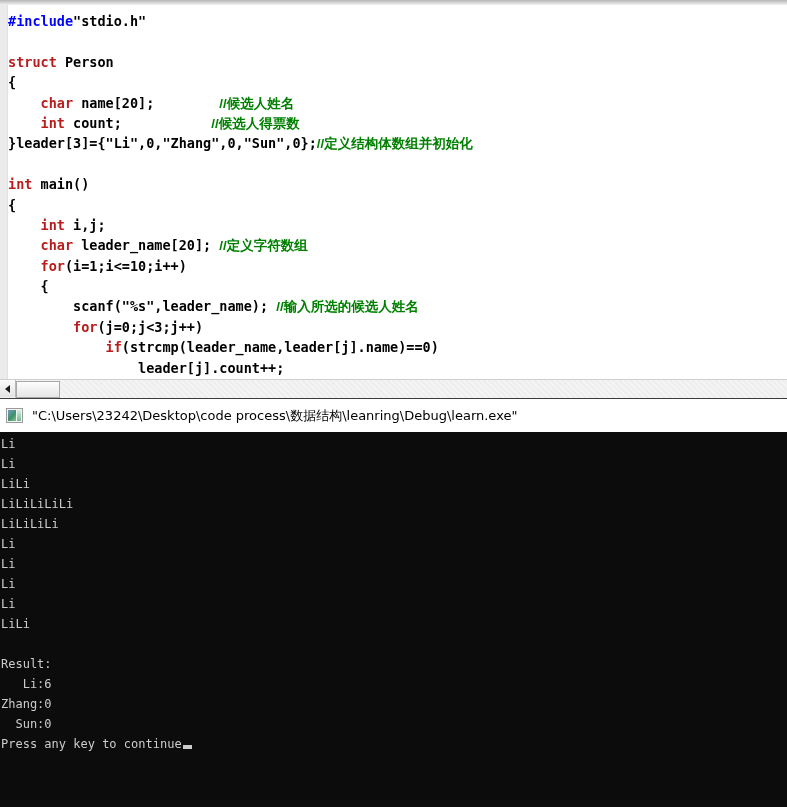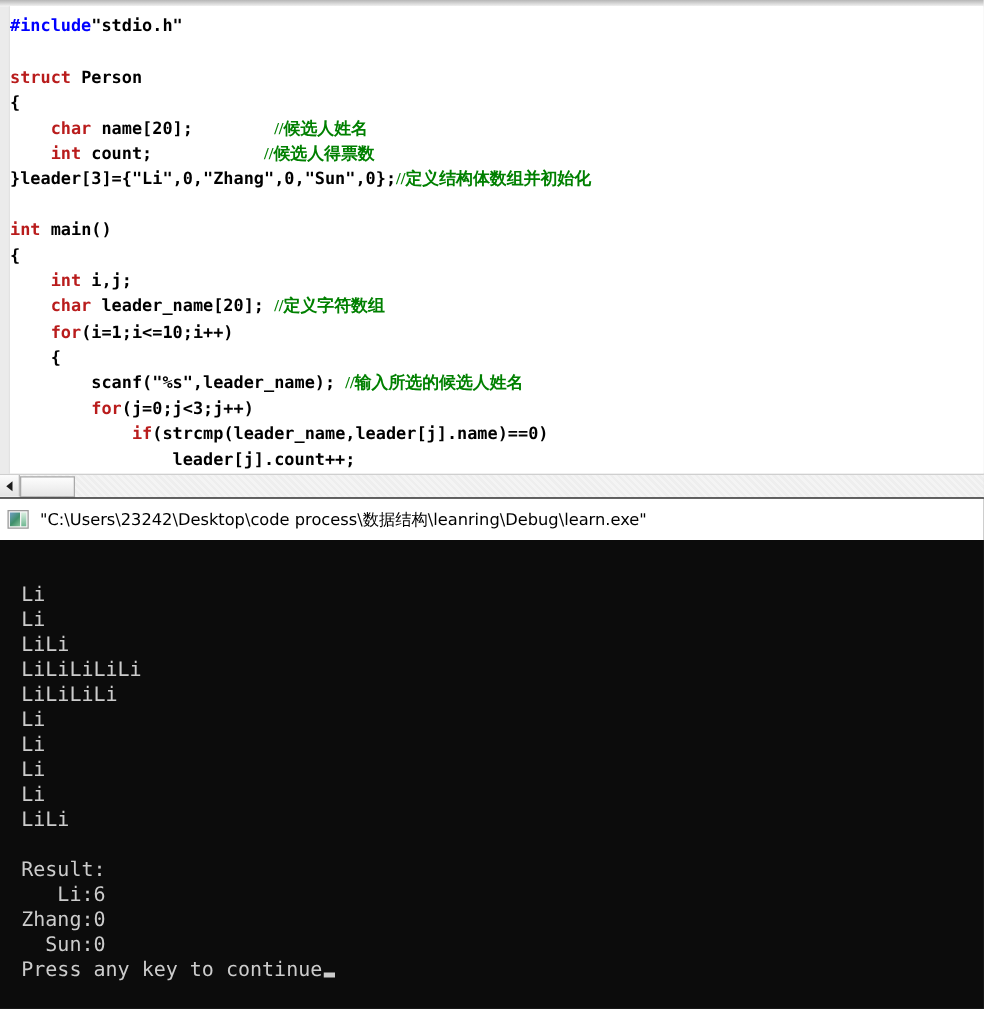"//候选人姓名" .cjk { font-family: Liberation Serif, serif -> Liberation Sans, sans-serif }
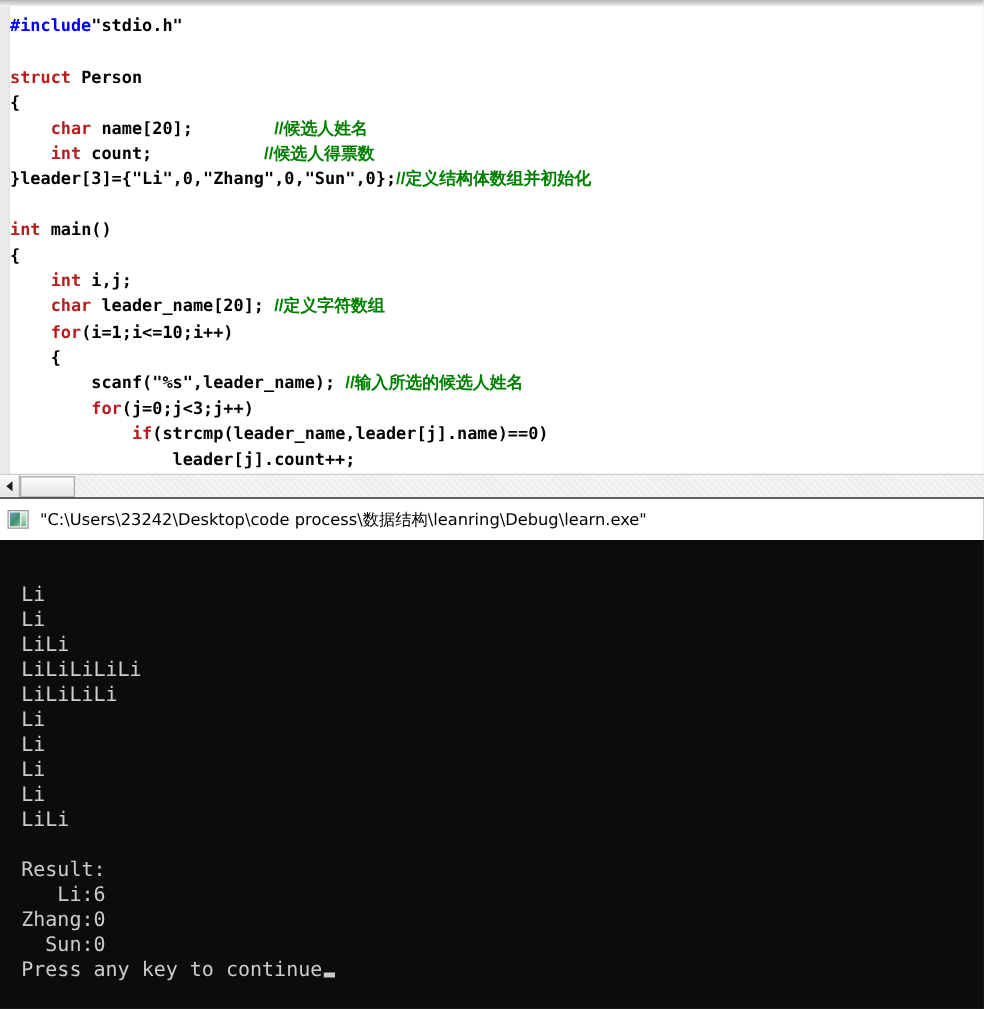"Li" .console-out { font-size: 16px -> 12px; left: 17px -> 1px; margin-top: 32px -> none }
